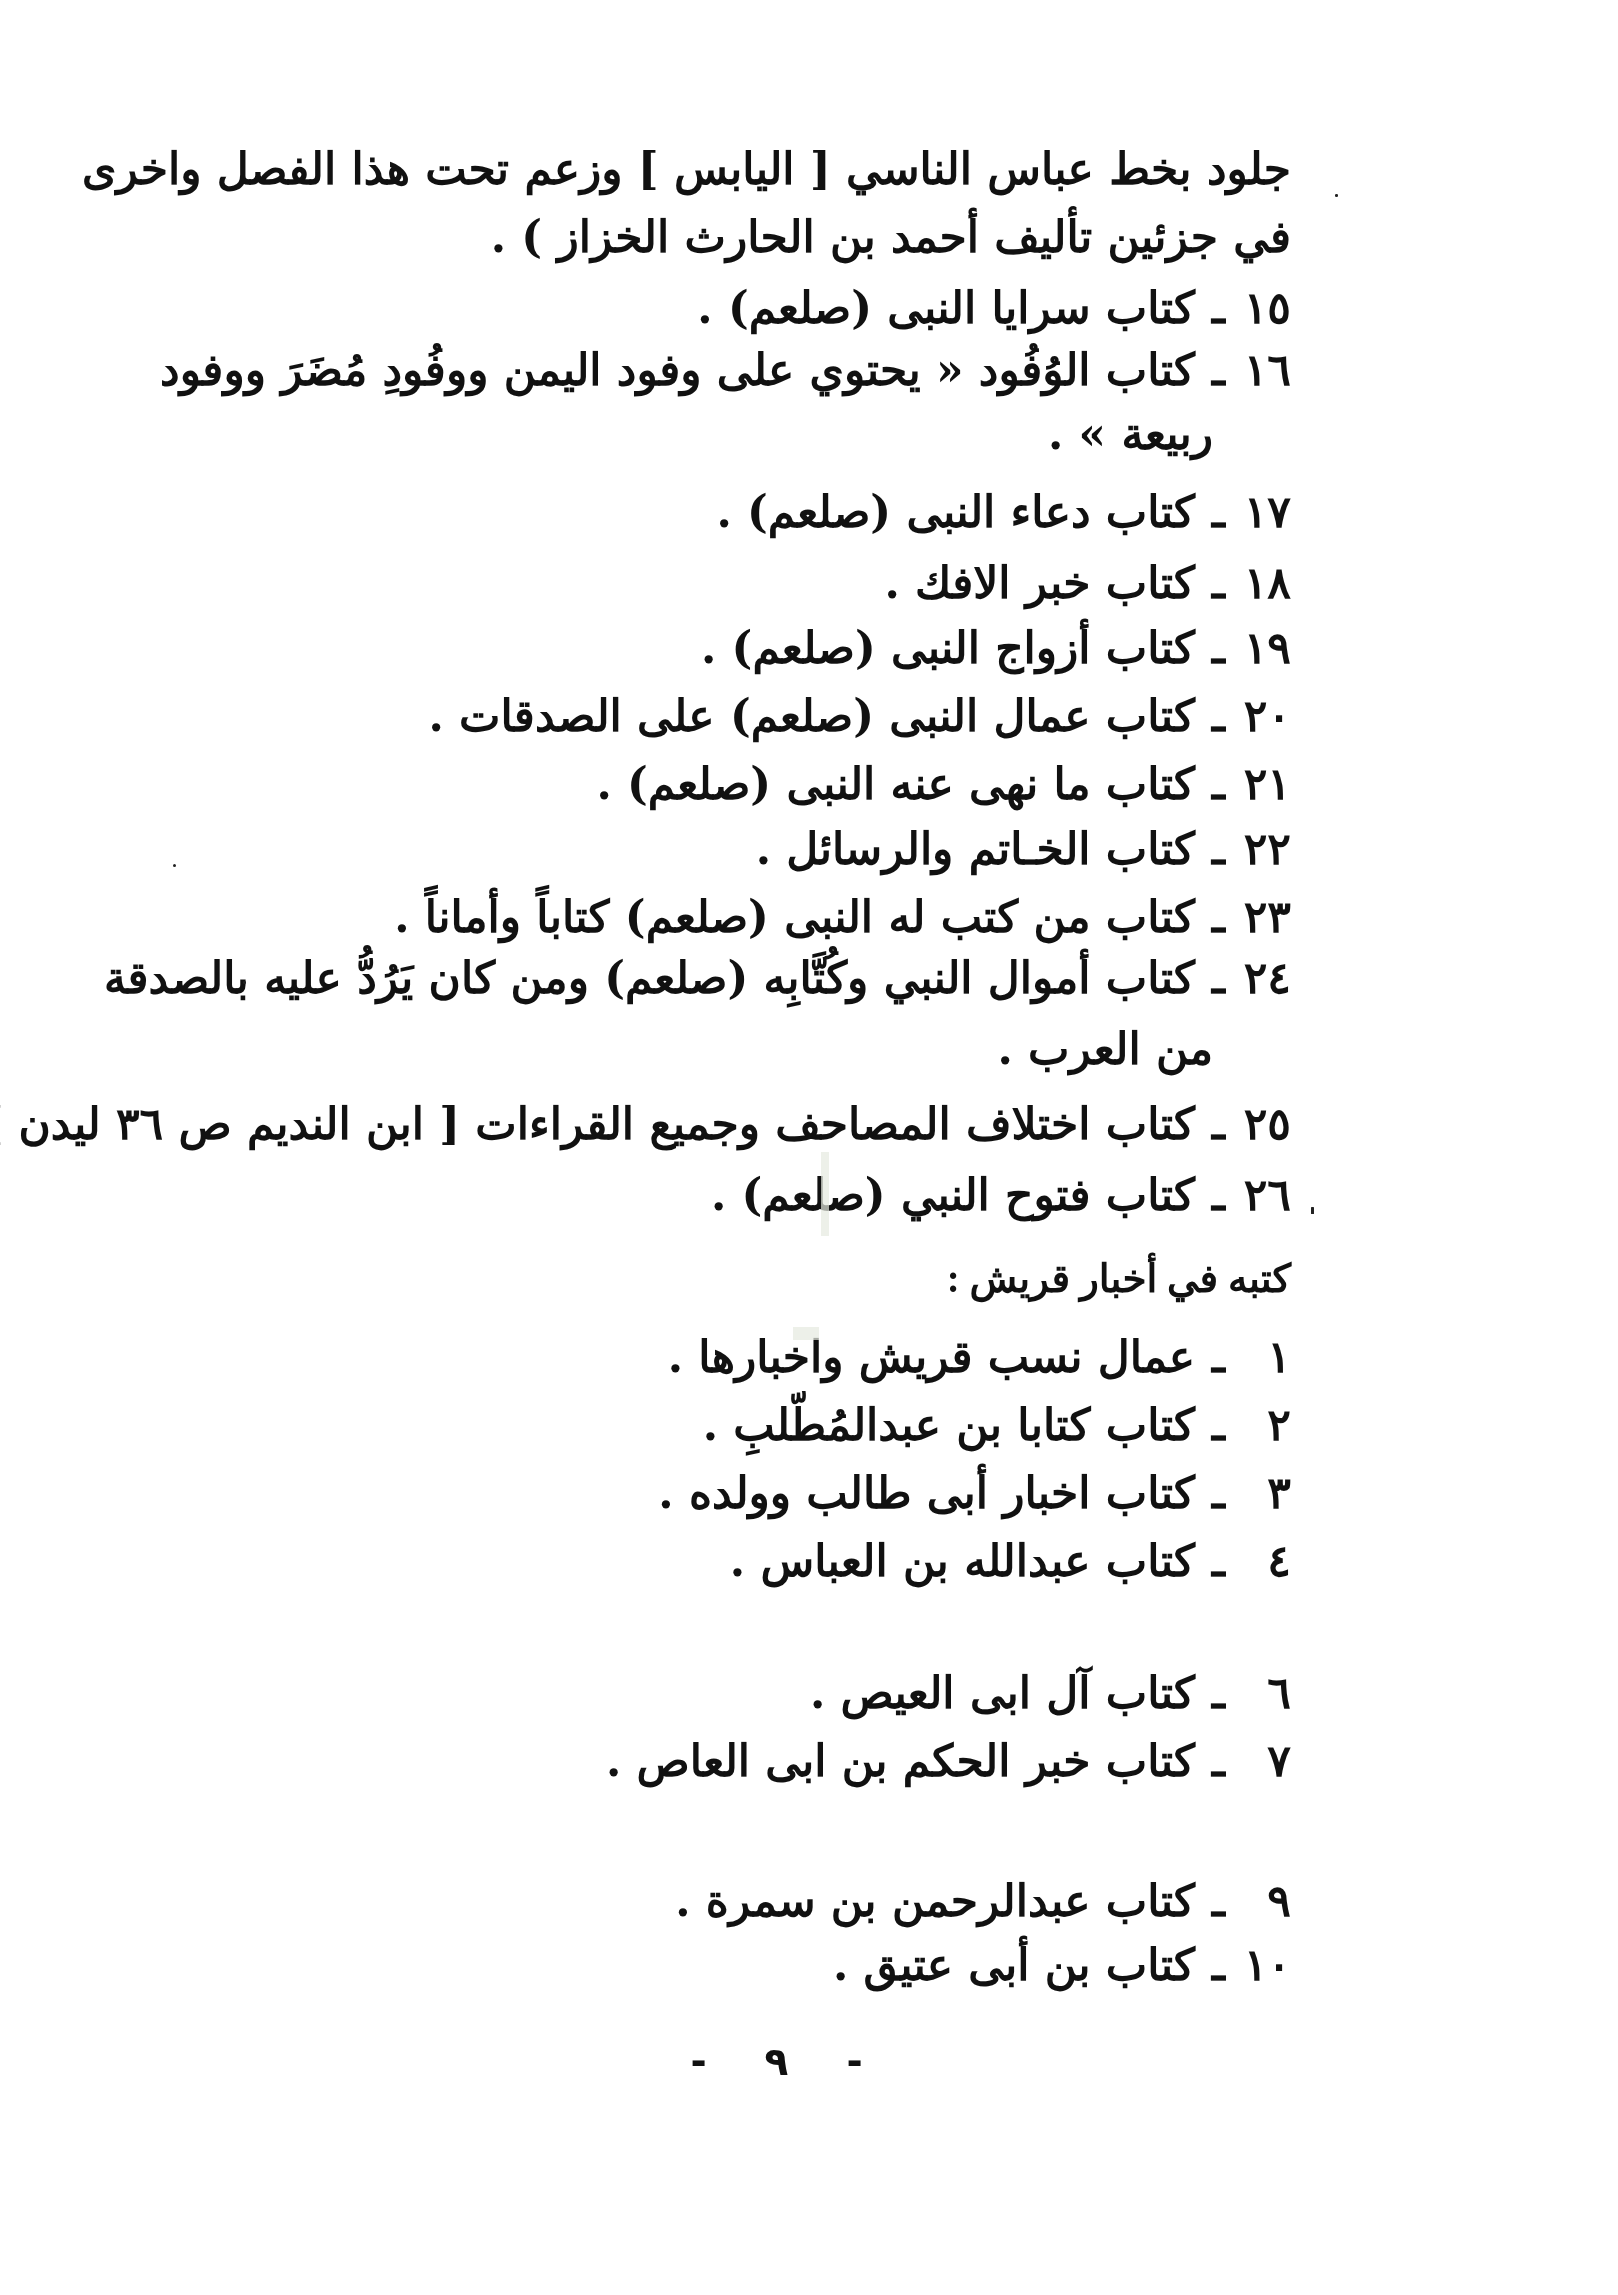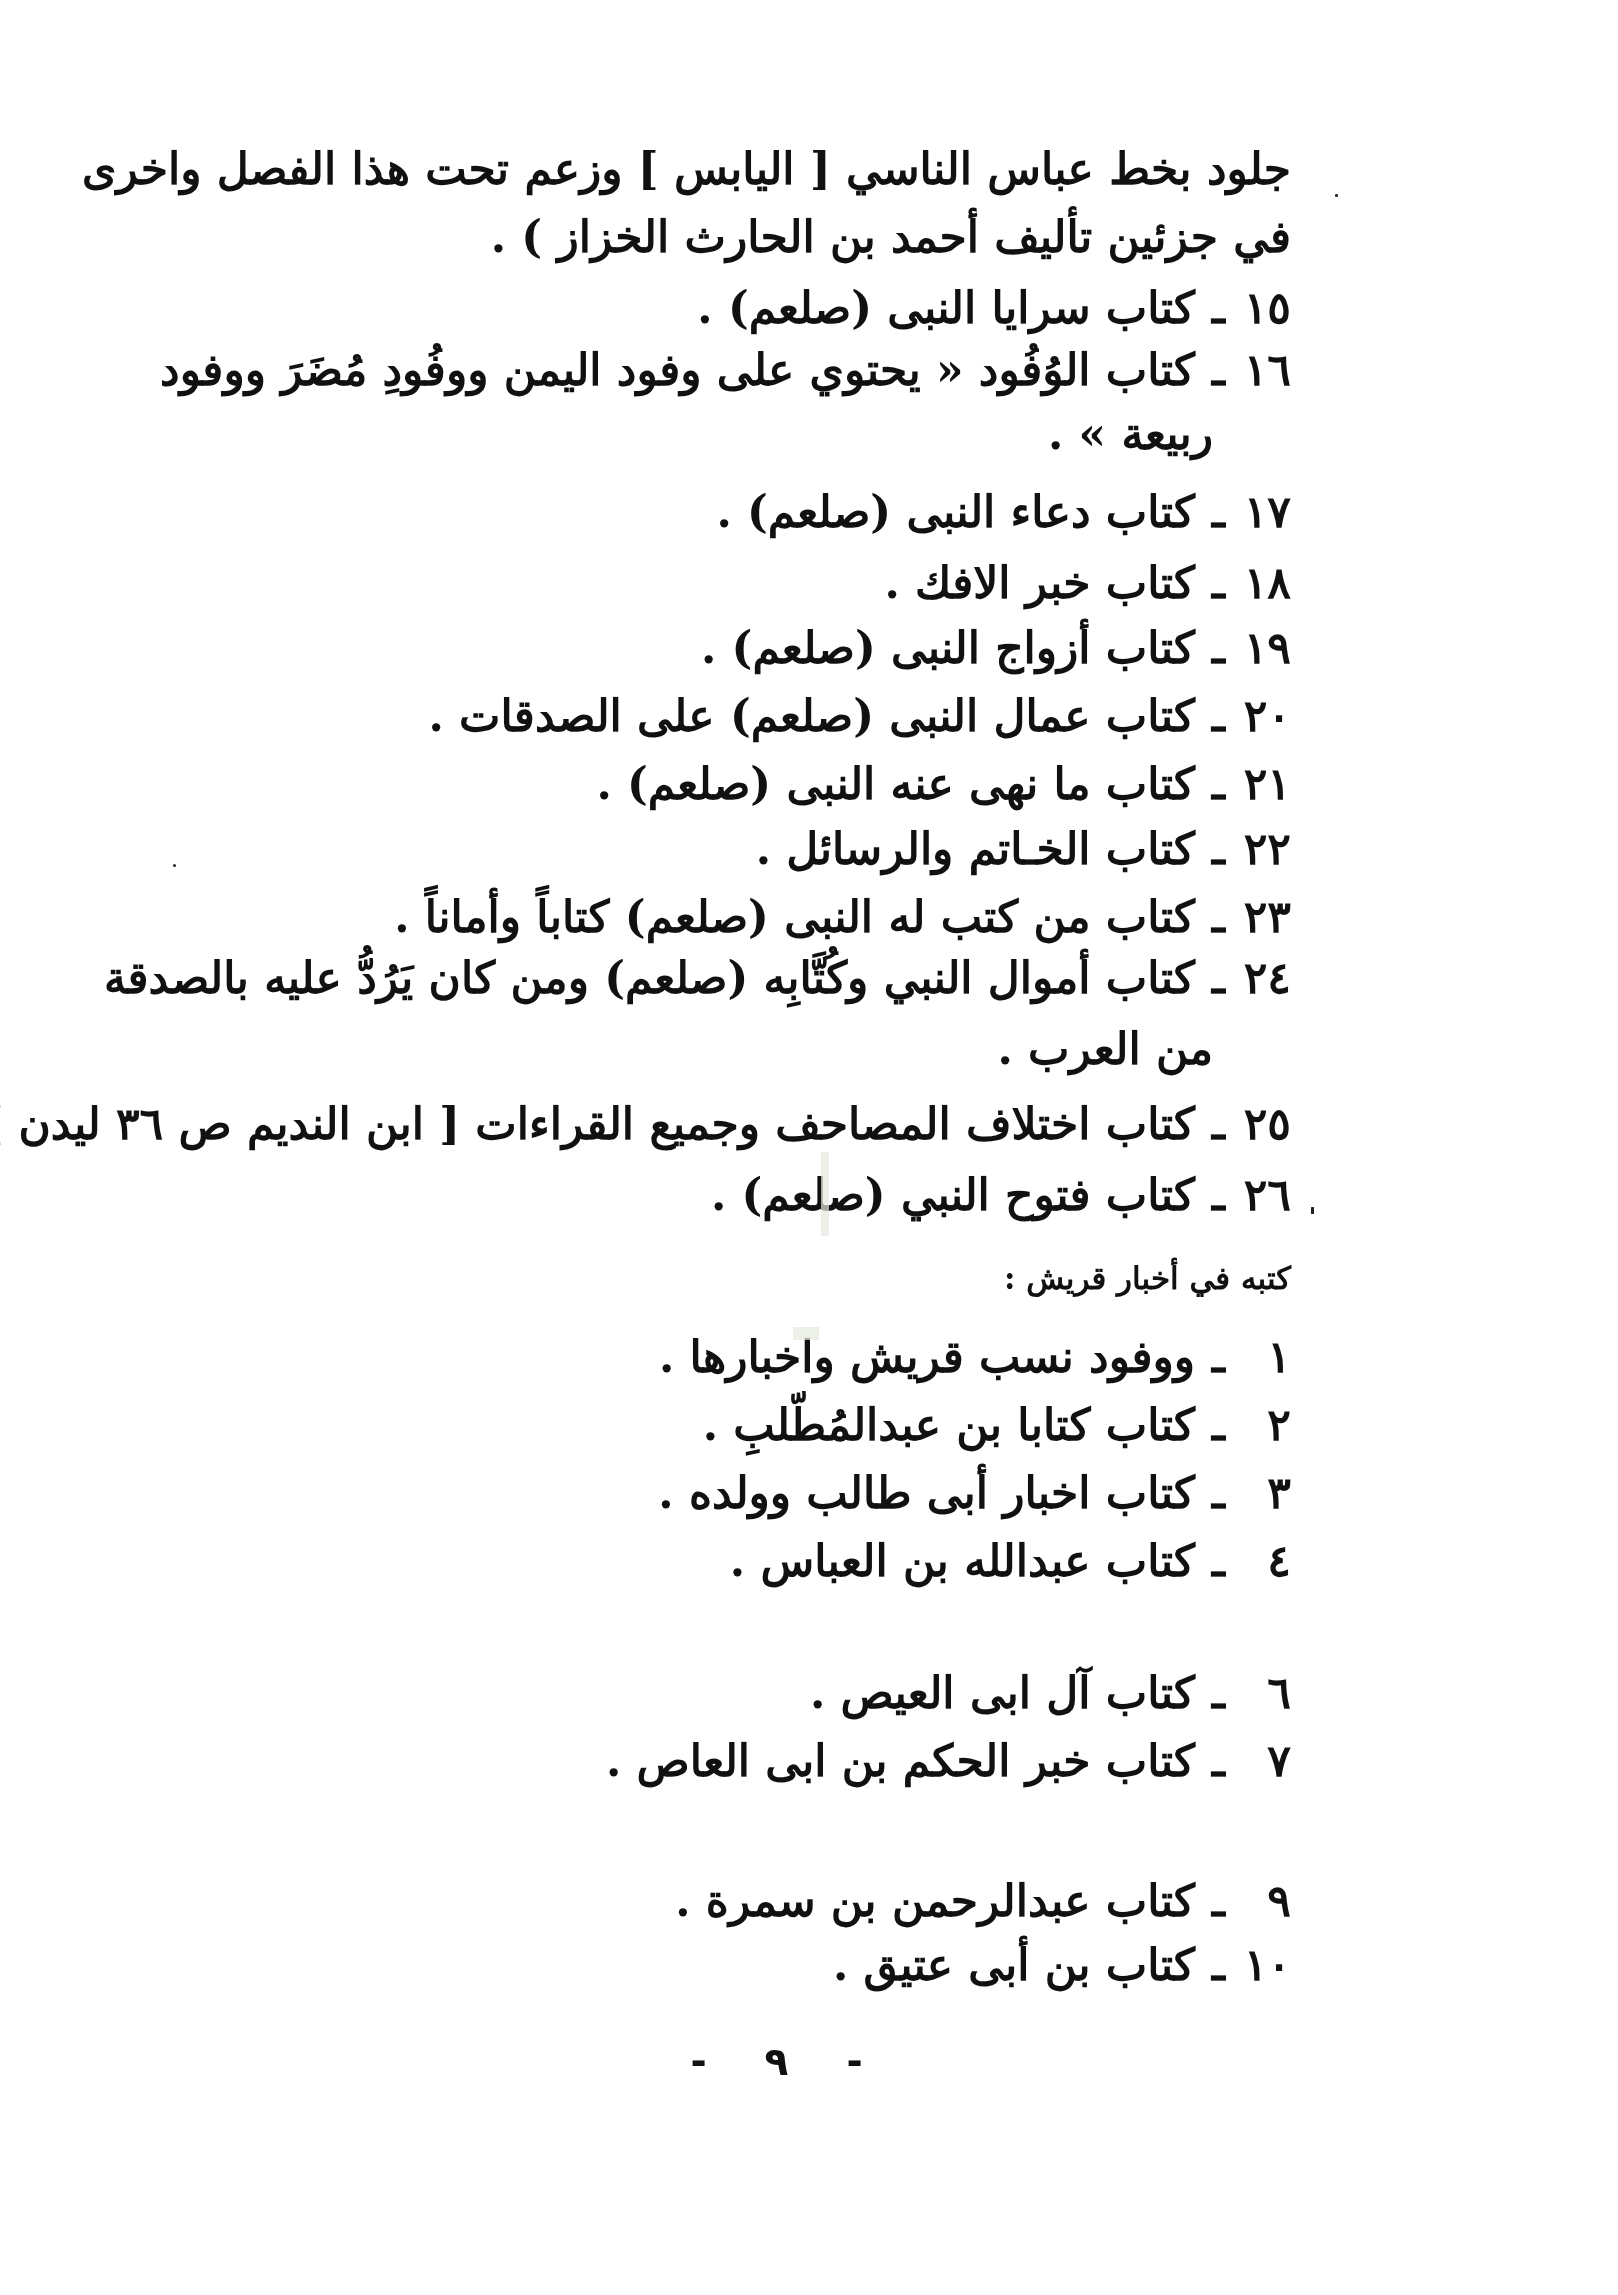"كتبه في أخبار قريش :" .heading { font-family: none -> Liberation Serif, serif; font-size: 31px -> 39px }
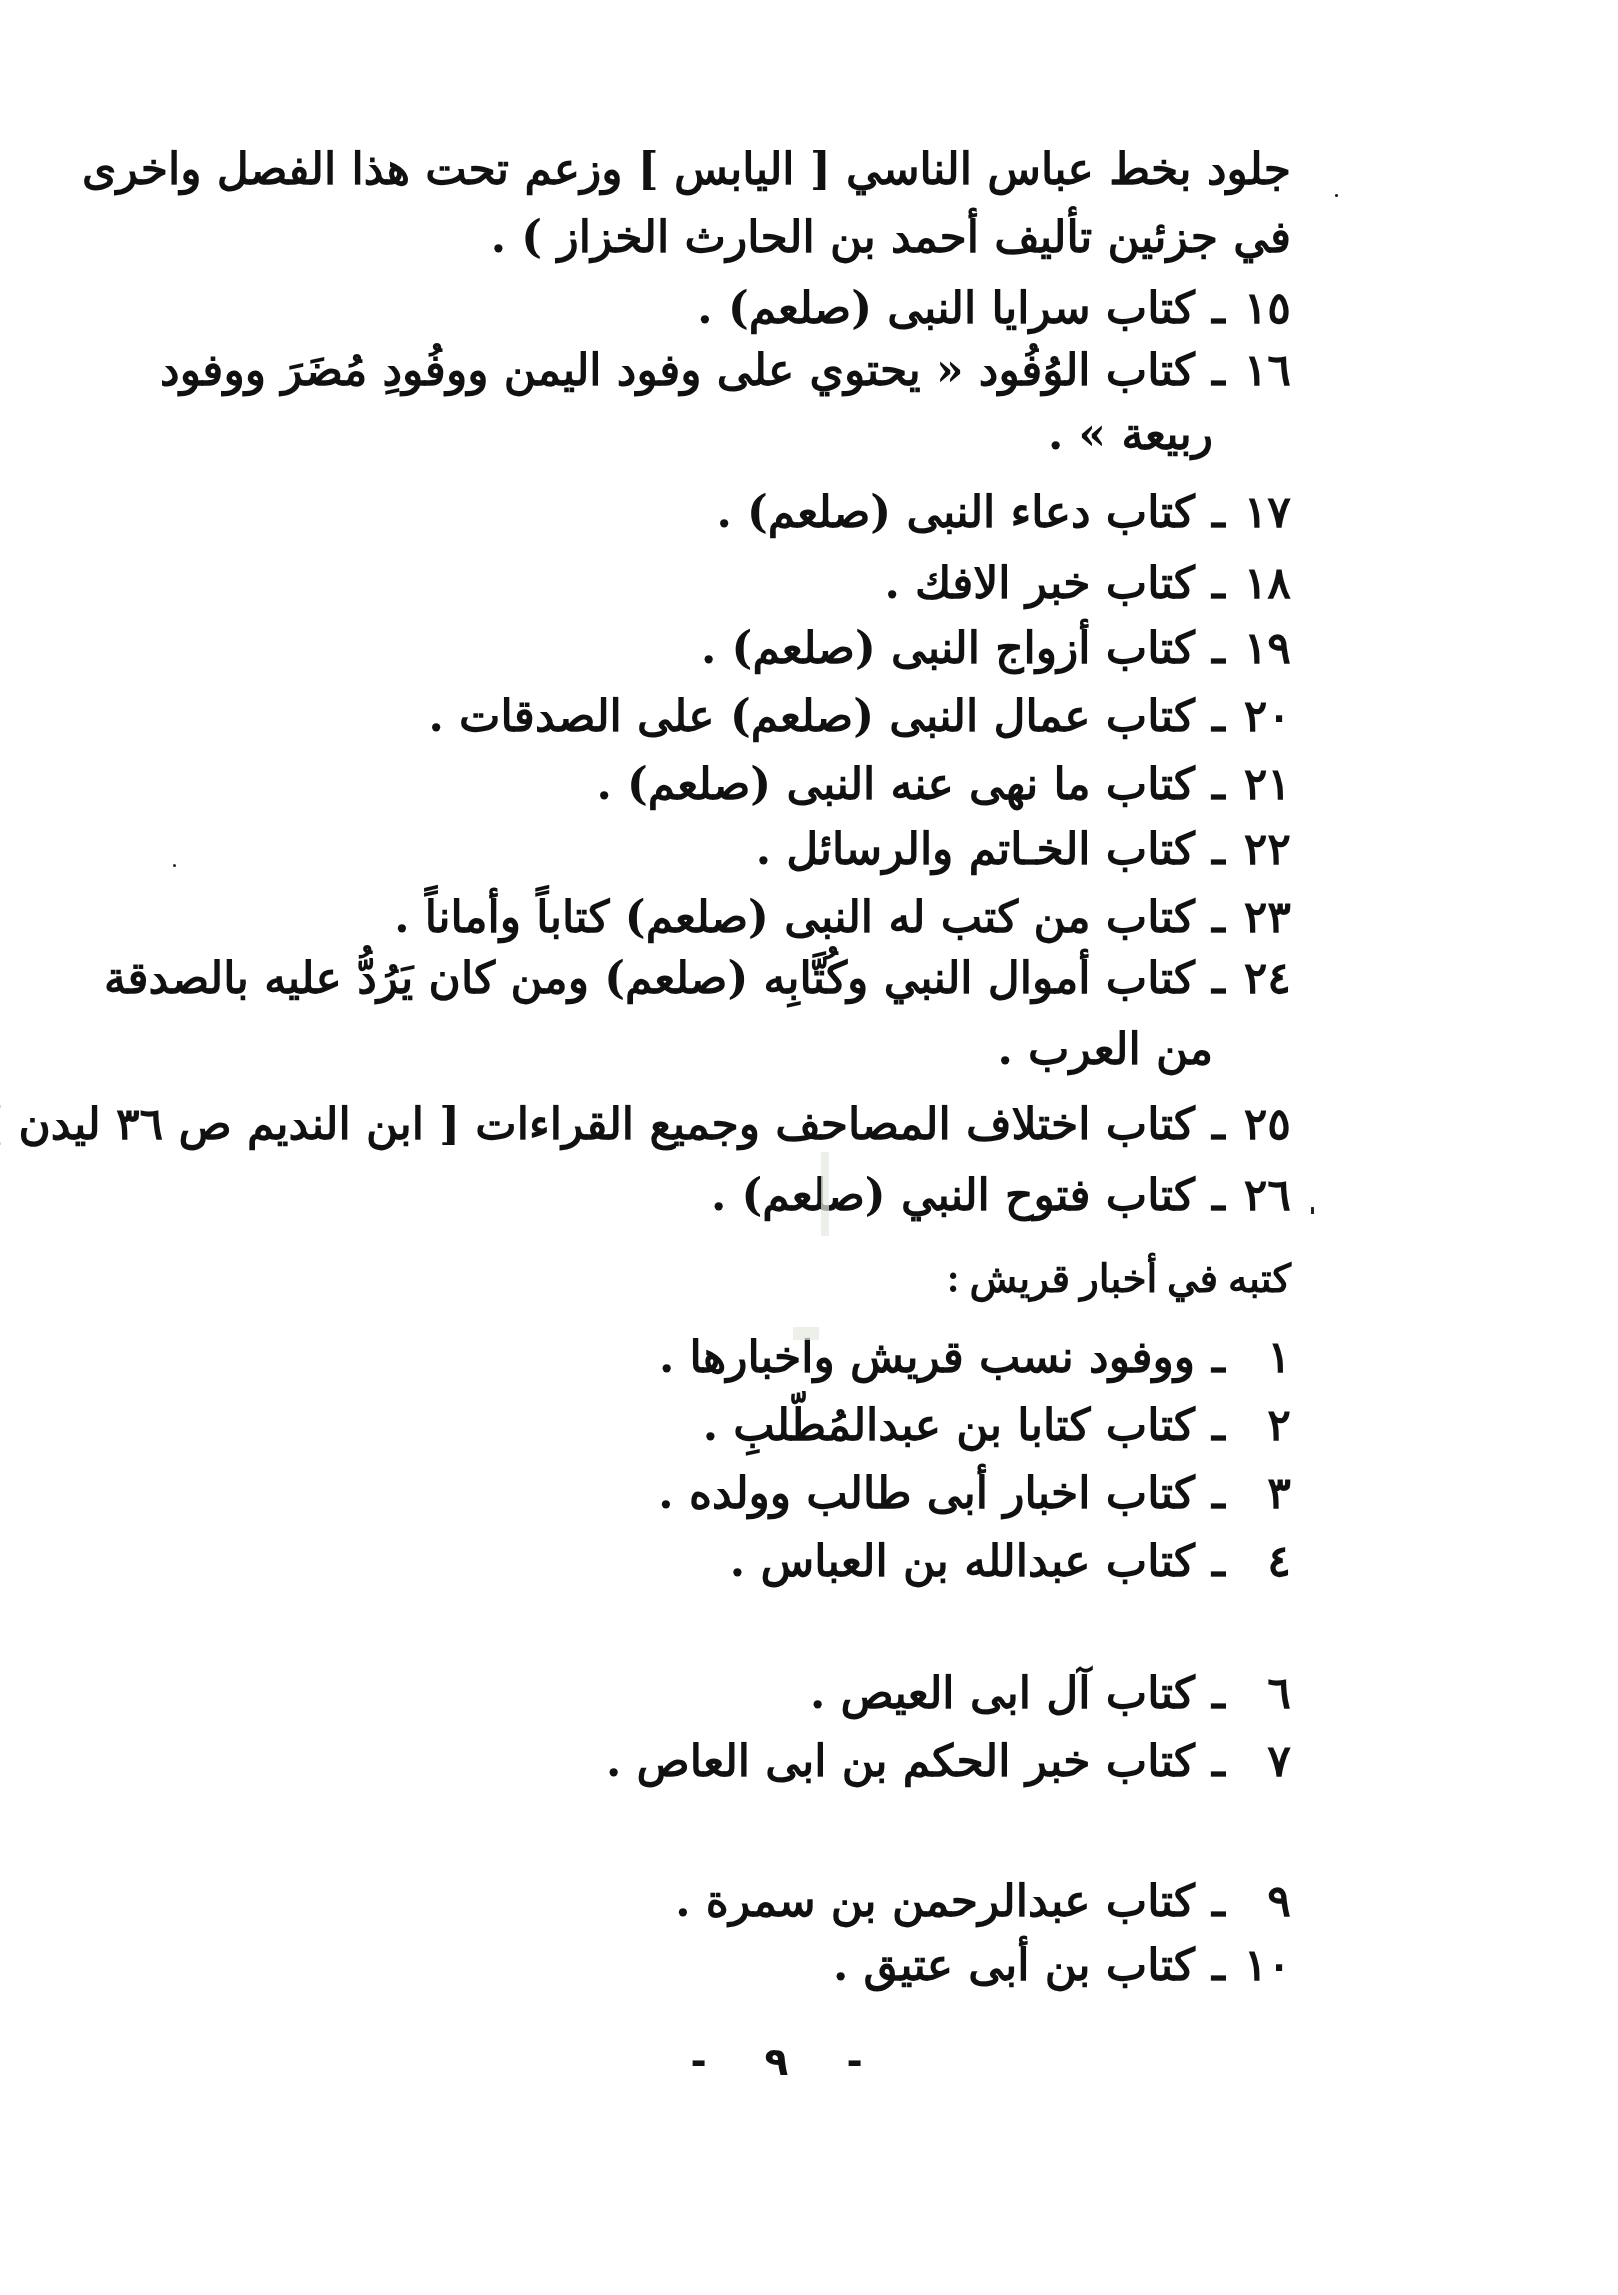"ووفود نسب قريش واخبارها ." span { text: ووفود -> عمال }
